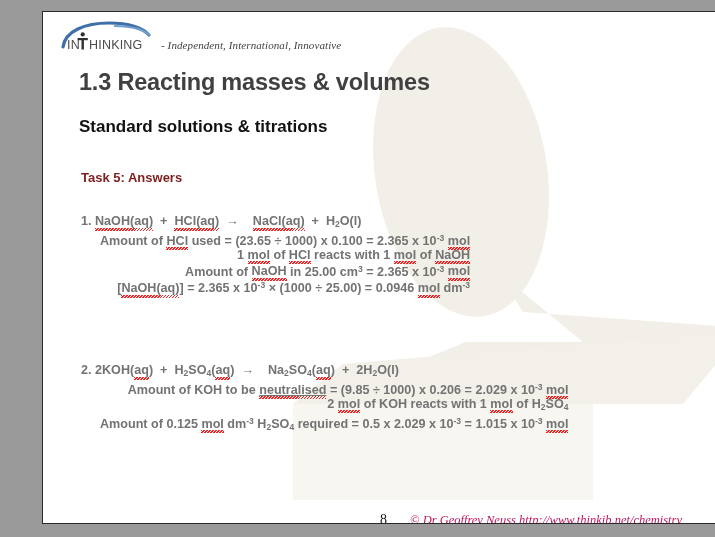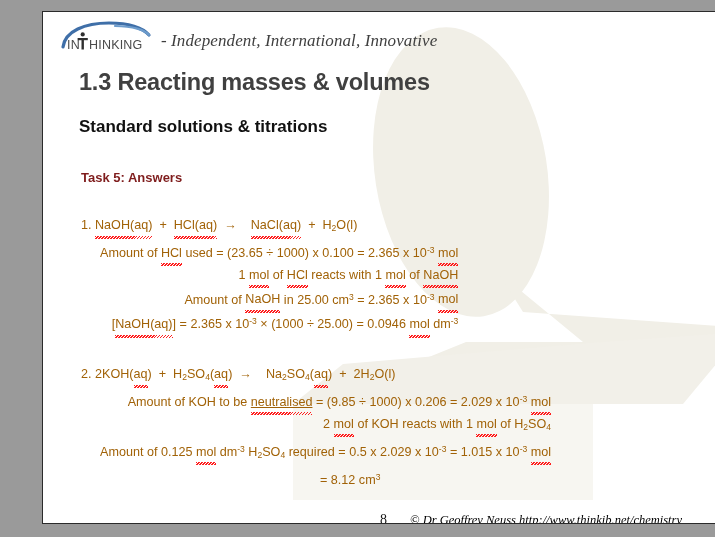"- Independent, International, Innovative" #logo-tag { font-size: 17px -> 11px }
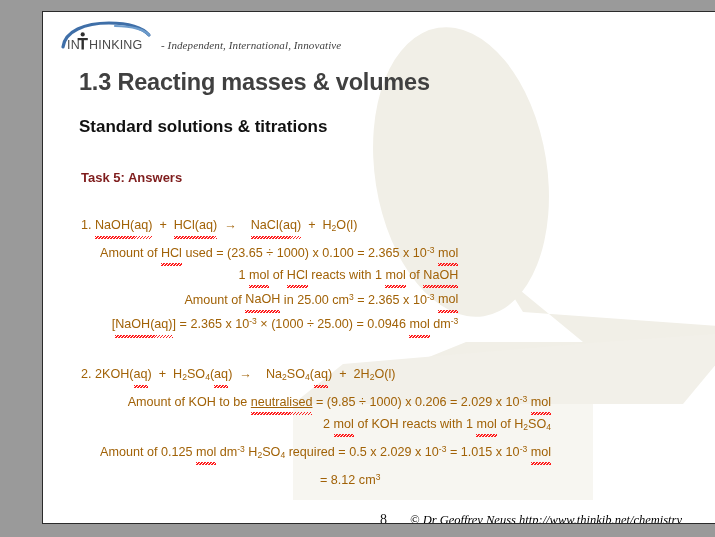"1. NaOH(aq) + HCl(aq) →" .answer-block { color: #a16207 -> #737373; font-weight: normal -> bold; line-height: 22px -> 14px }
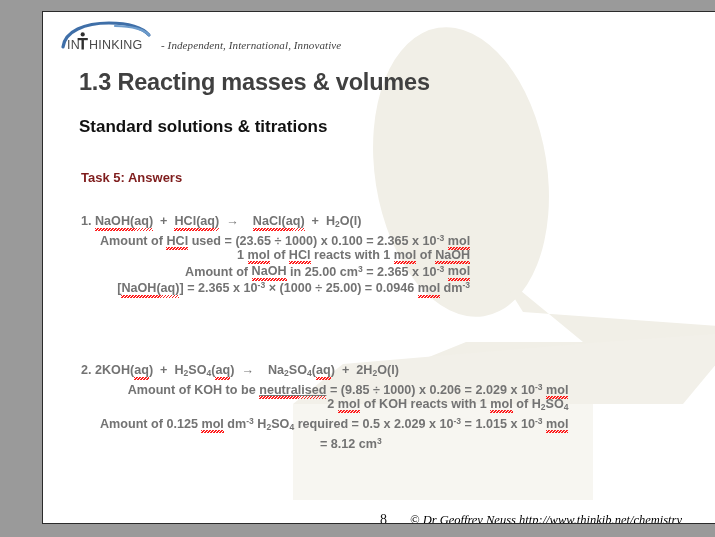"= 8.12 cm3" span.ans-line { html: <span> = 8.12 cm<sup>3</sup> </span> -> none }
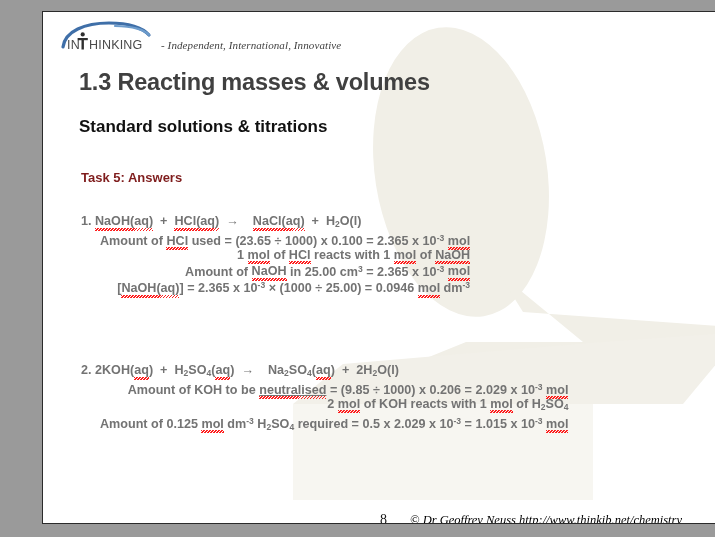"© Dr Geoffrey Neuss" #footer-credit { color: #000000 -> #be185d }
